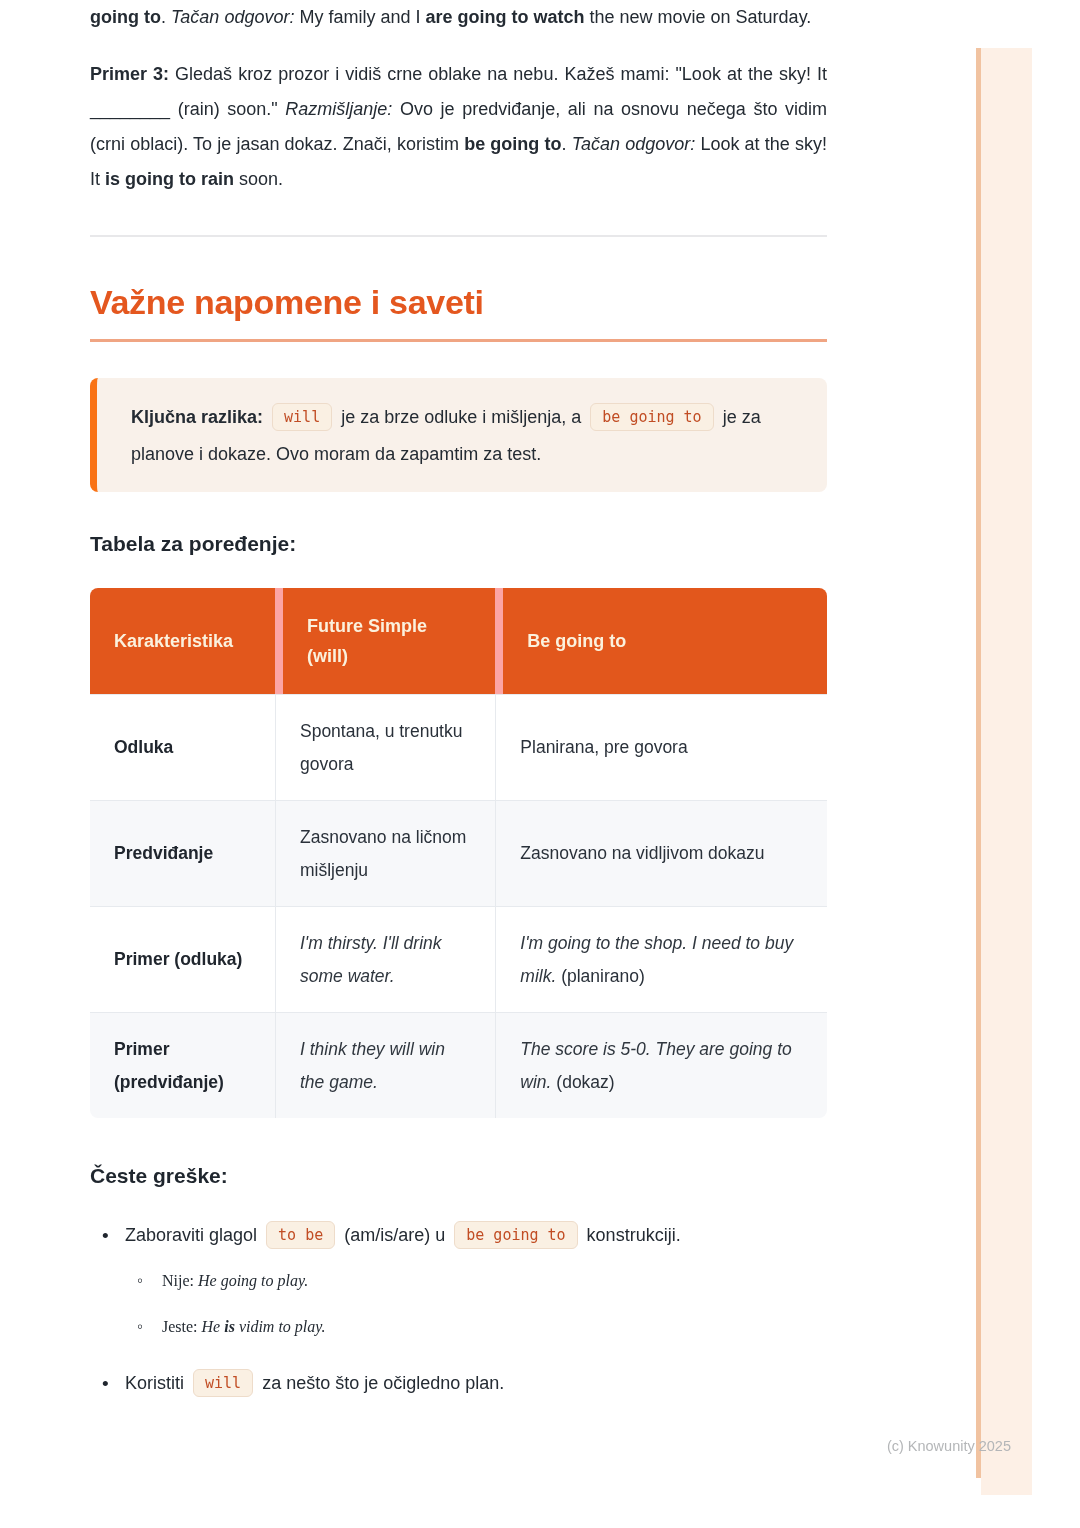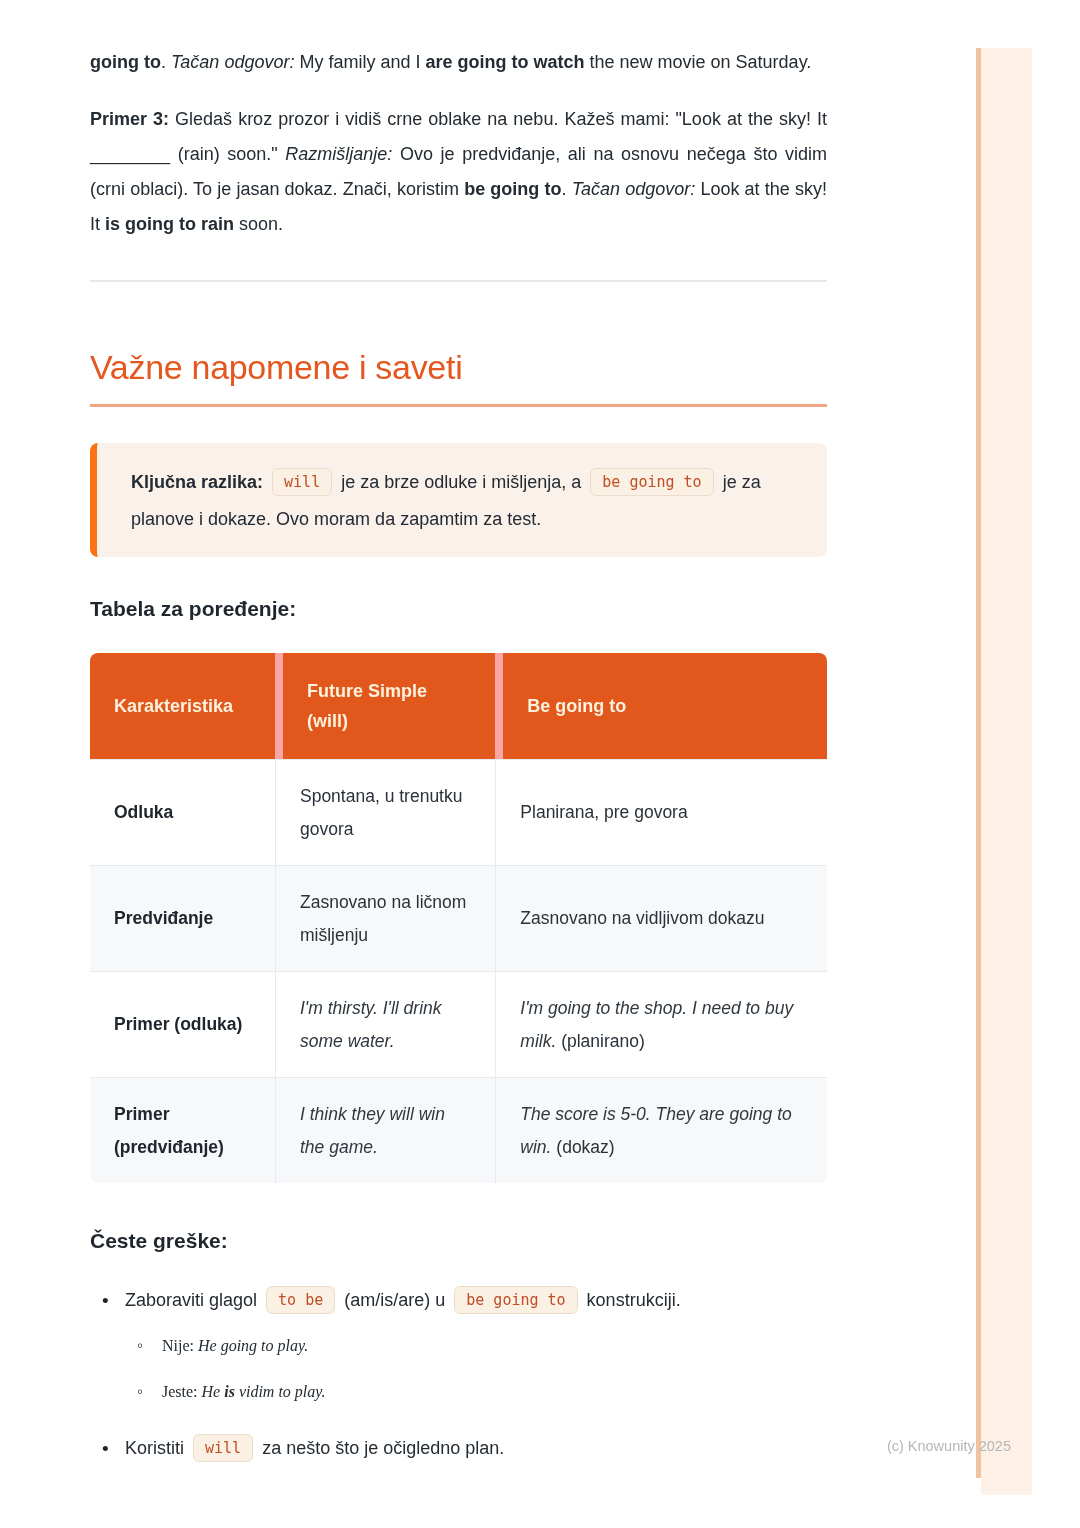"going to. Tačan odgovor: My" .content { padding-top: 45px -> none }
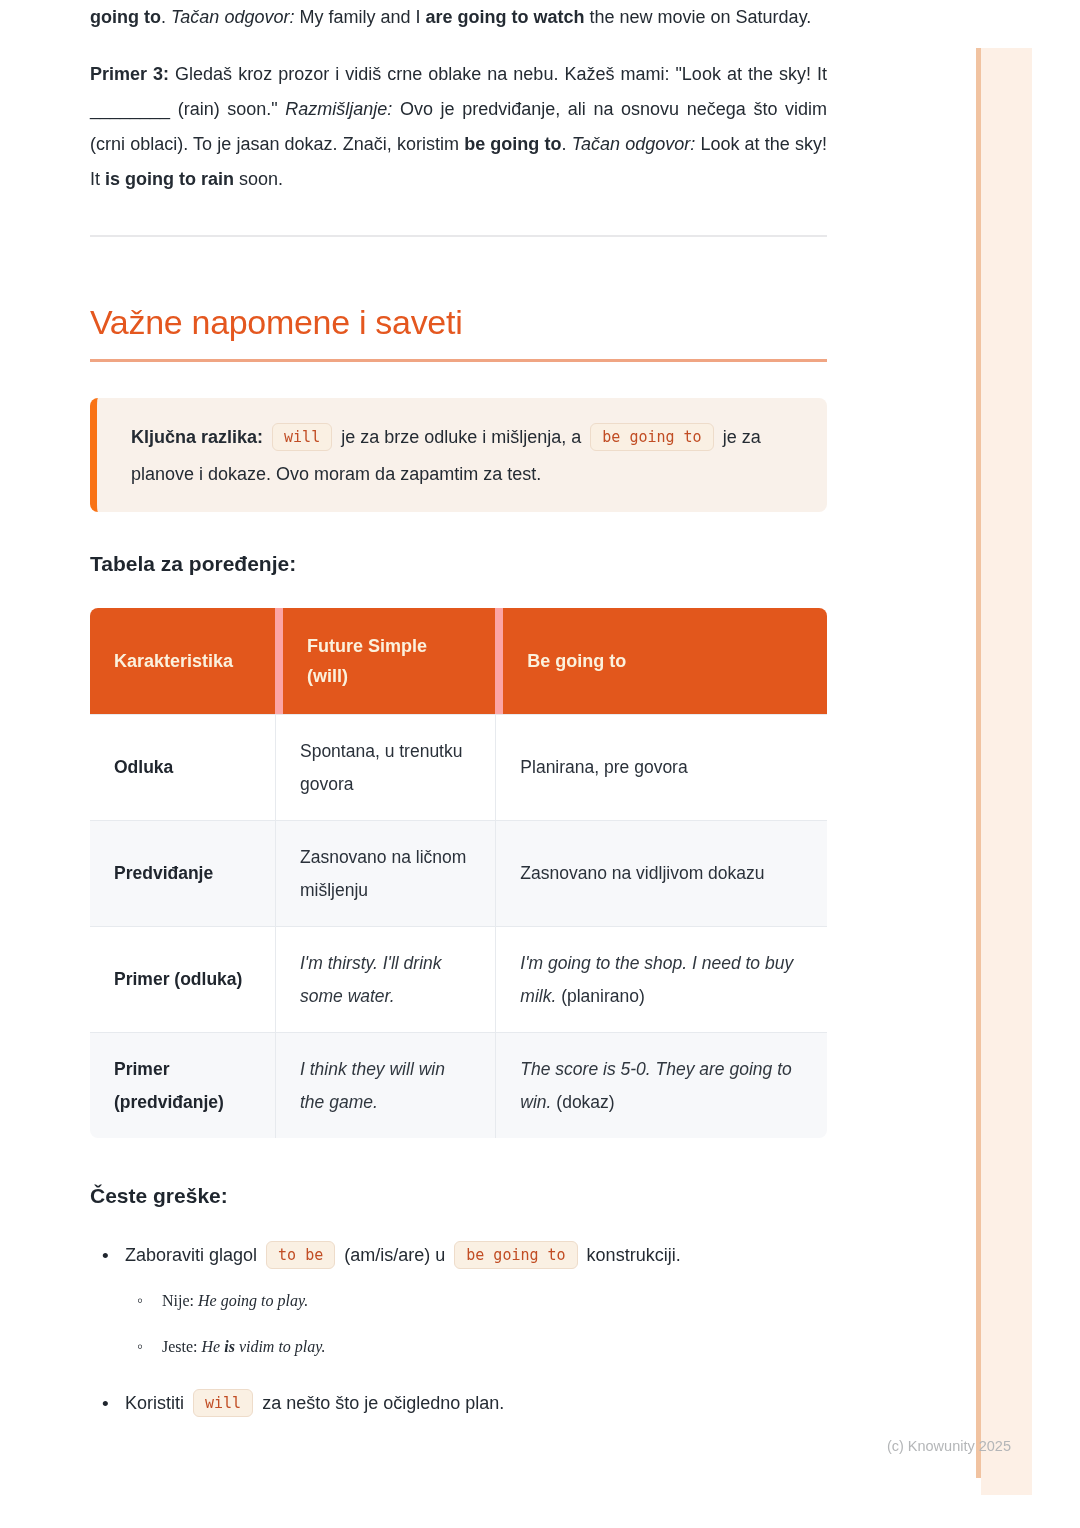"Važne napomene i saveti" h1.section-title { font-weight: 400 -> 700; margin-top: 64px -> 44px }
